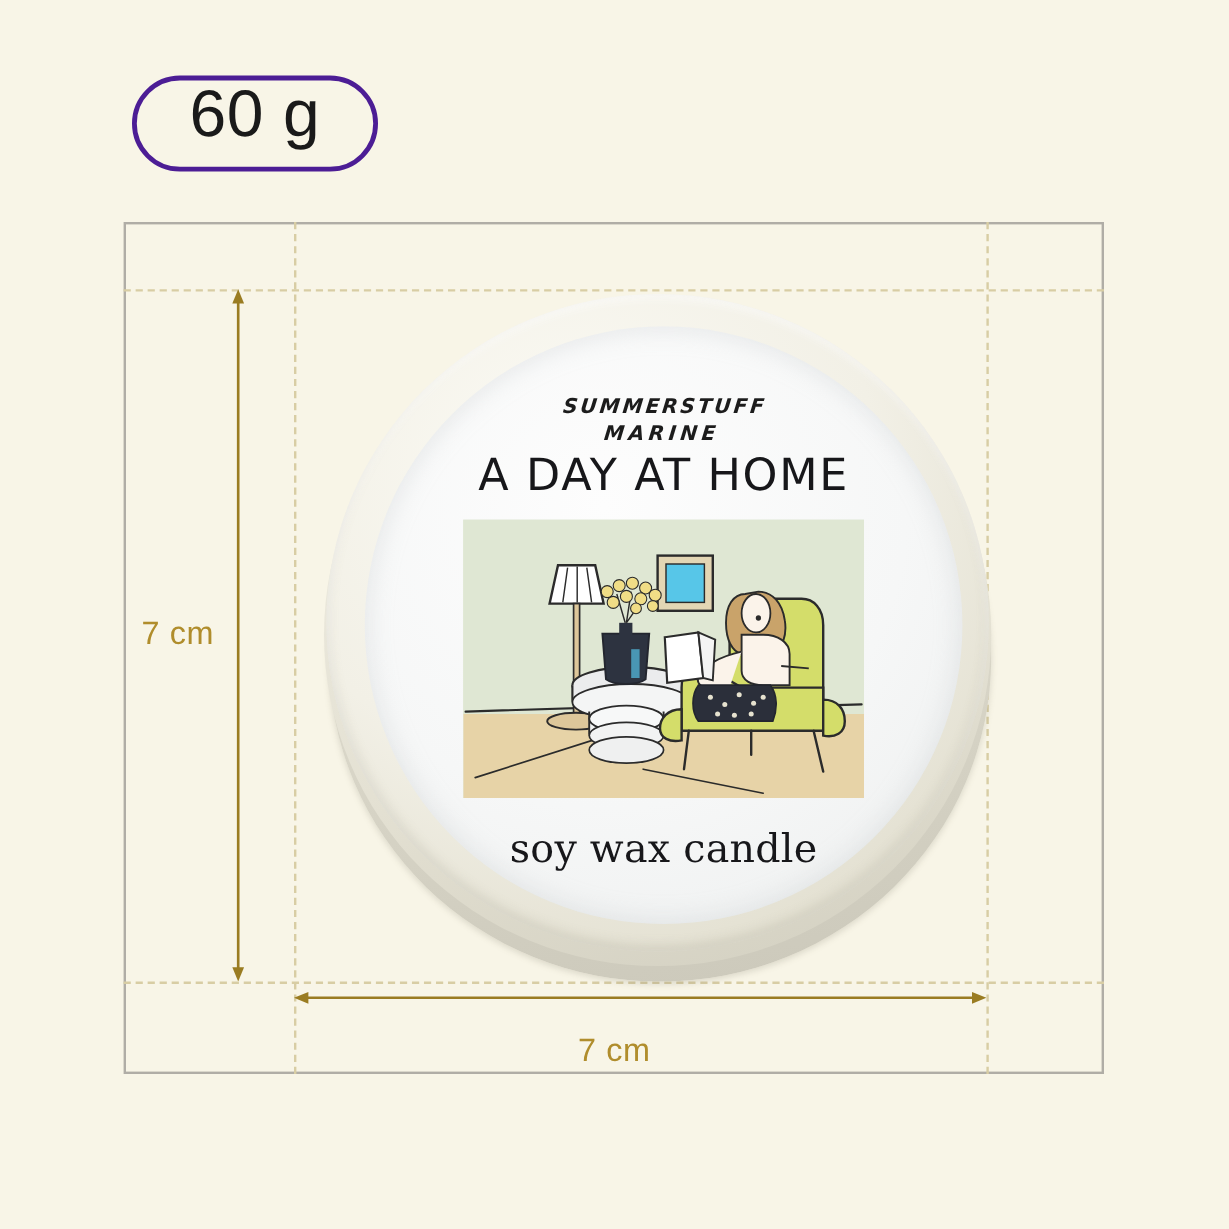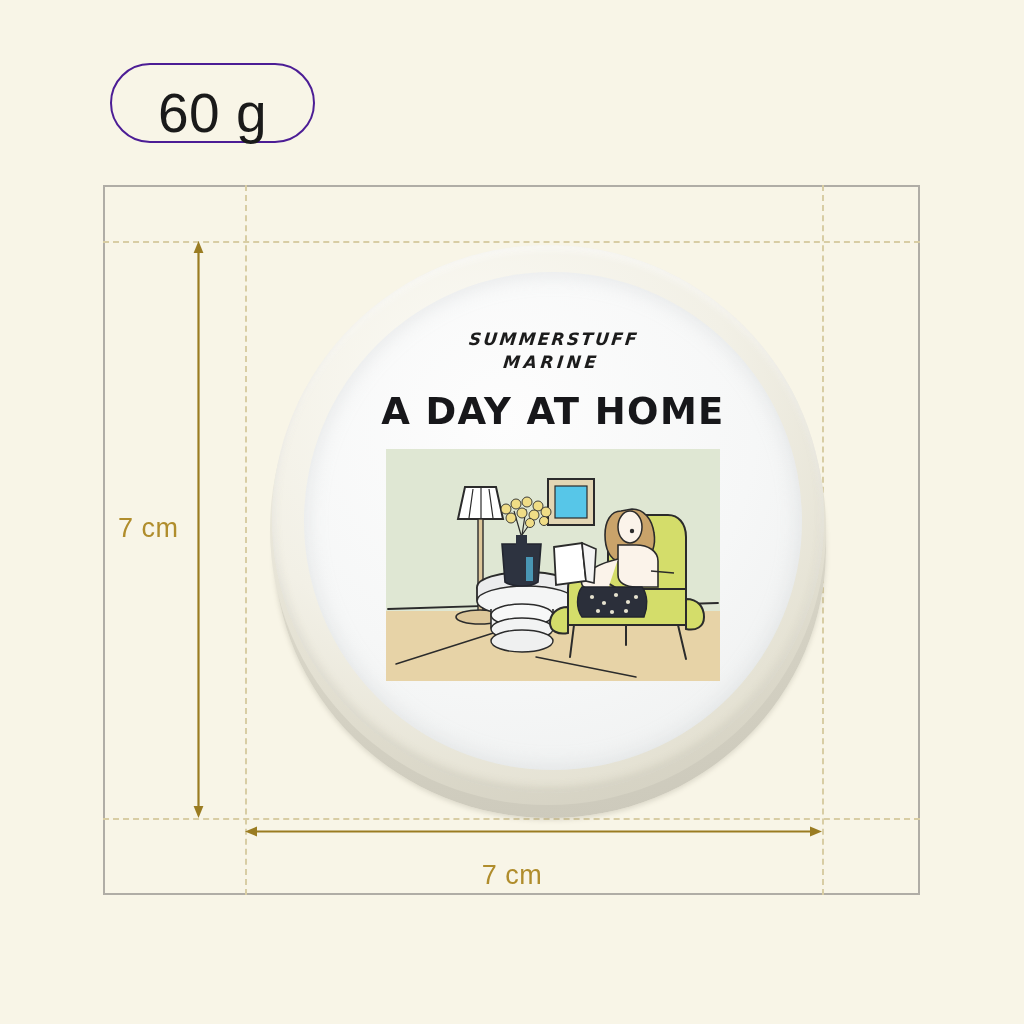"60 g" .weight-badge { align-items: flex-end -> flex-start; border: 2px solid #4c1d95 -> 4px solid #4c1d95 }
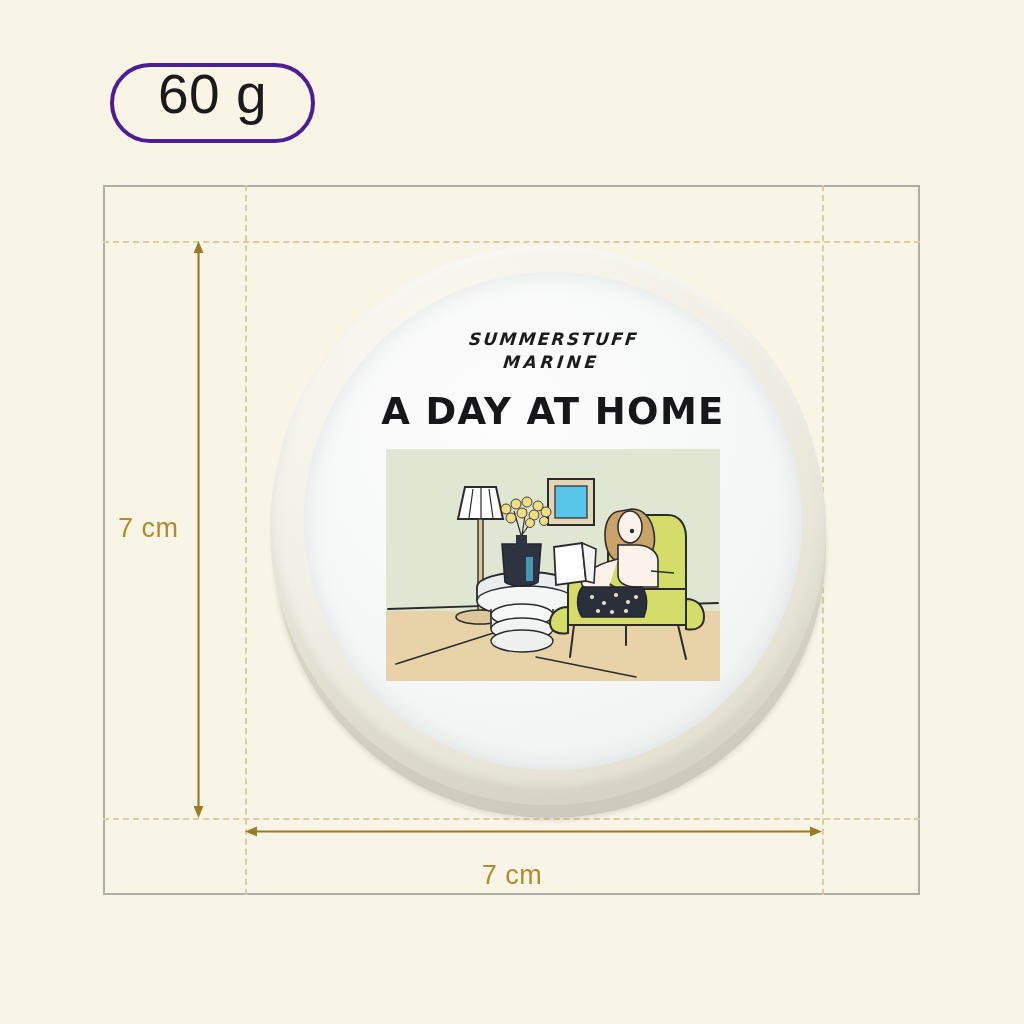"A DAY AT HOME" .product-title { font-weight: bold -> normal; margin-top: 16px -> 0 }
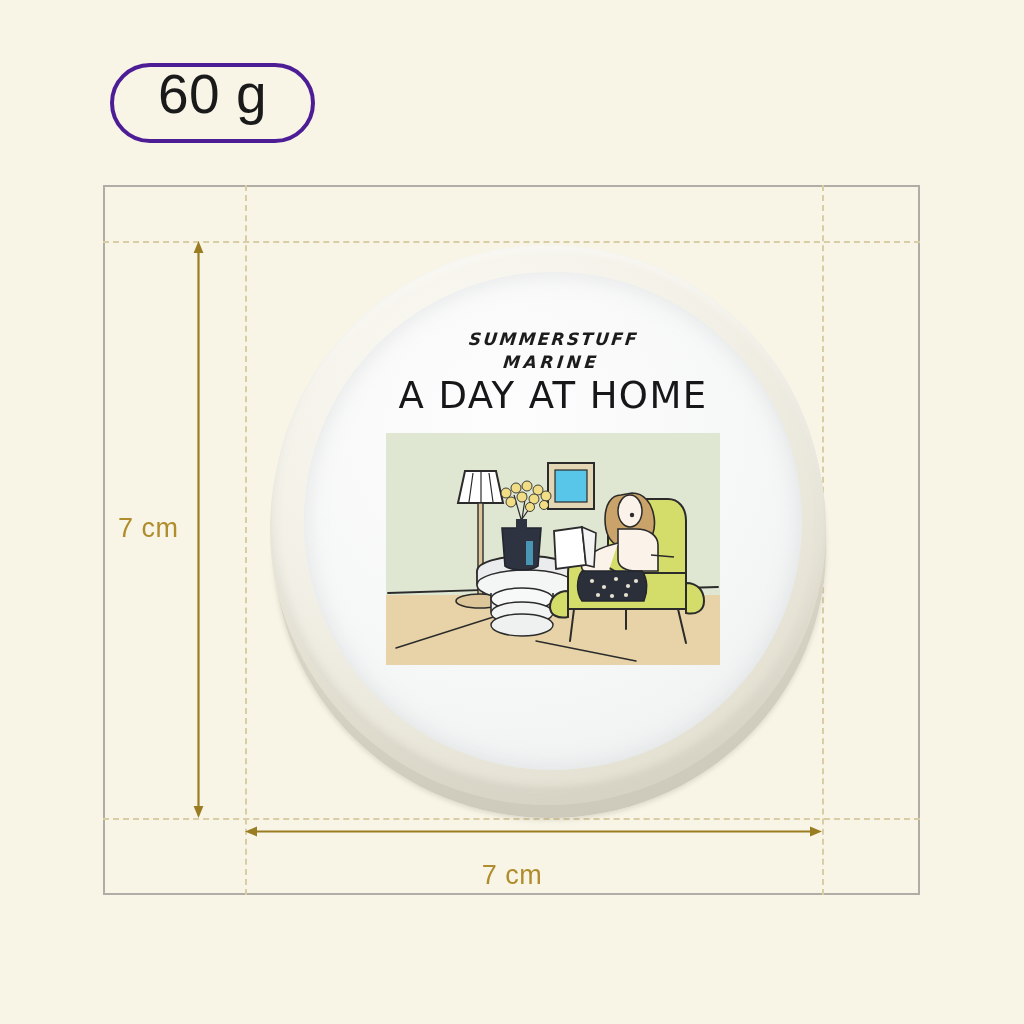"soy wax candle" div.subtitle { html: none -> <div>soy wax candle</div> }
